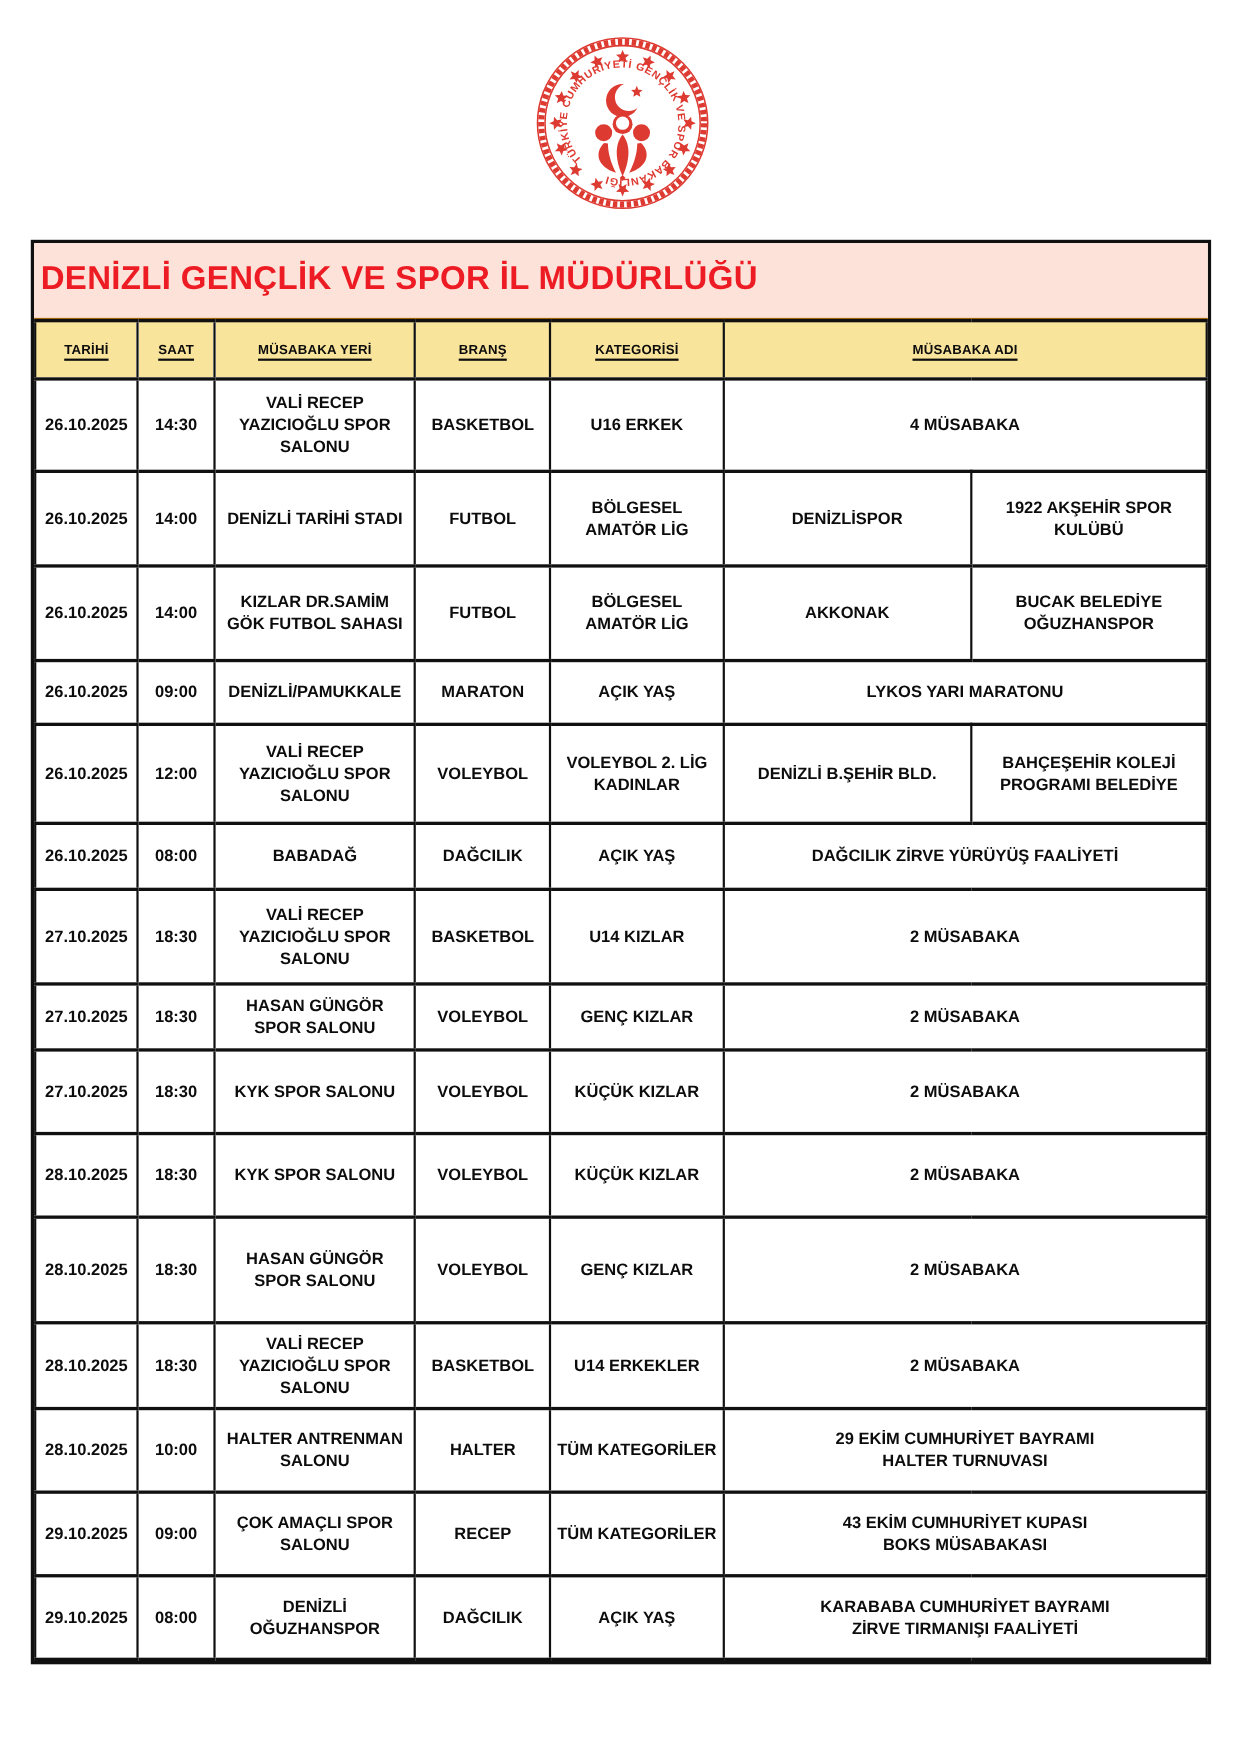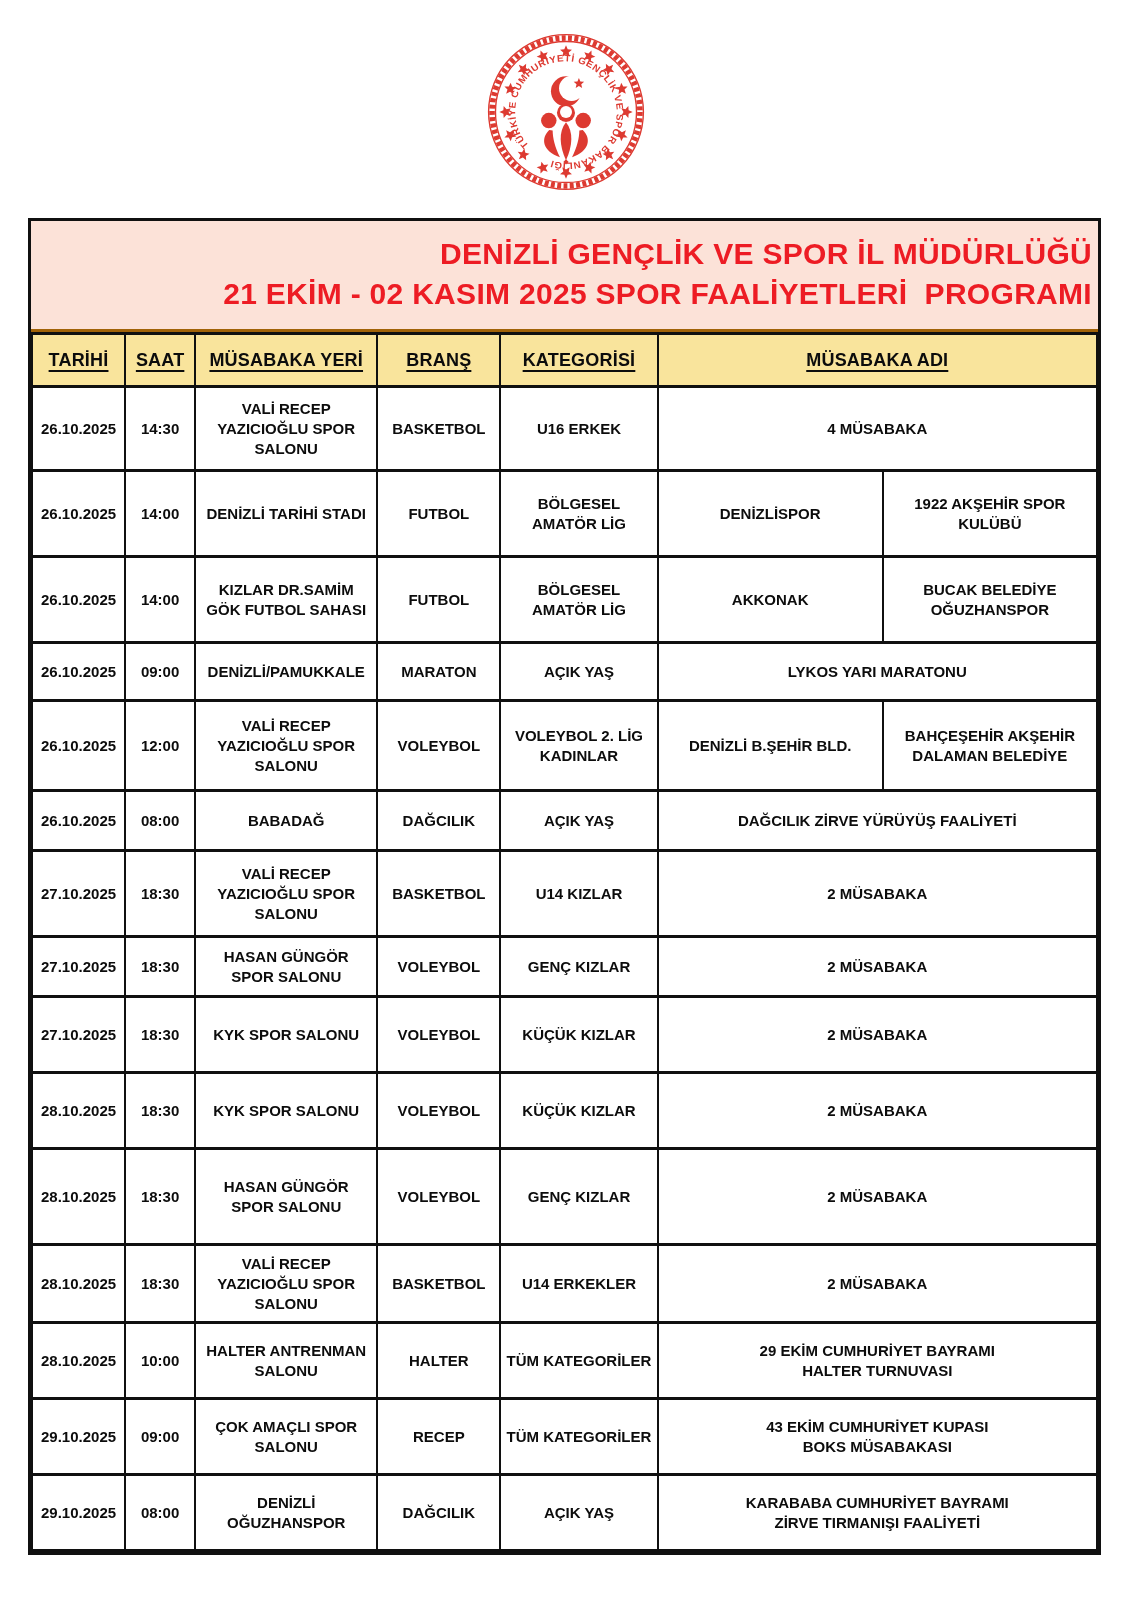"DENİZLİ GENÇLİK VE SPOR İL" .title-block { border-bottom: 3px solid #a16207 -> 1px solid #a16207; text-align: right -> left }
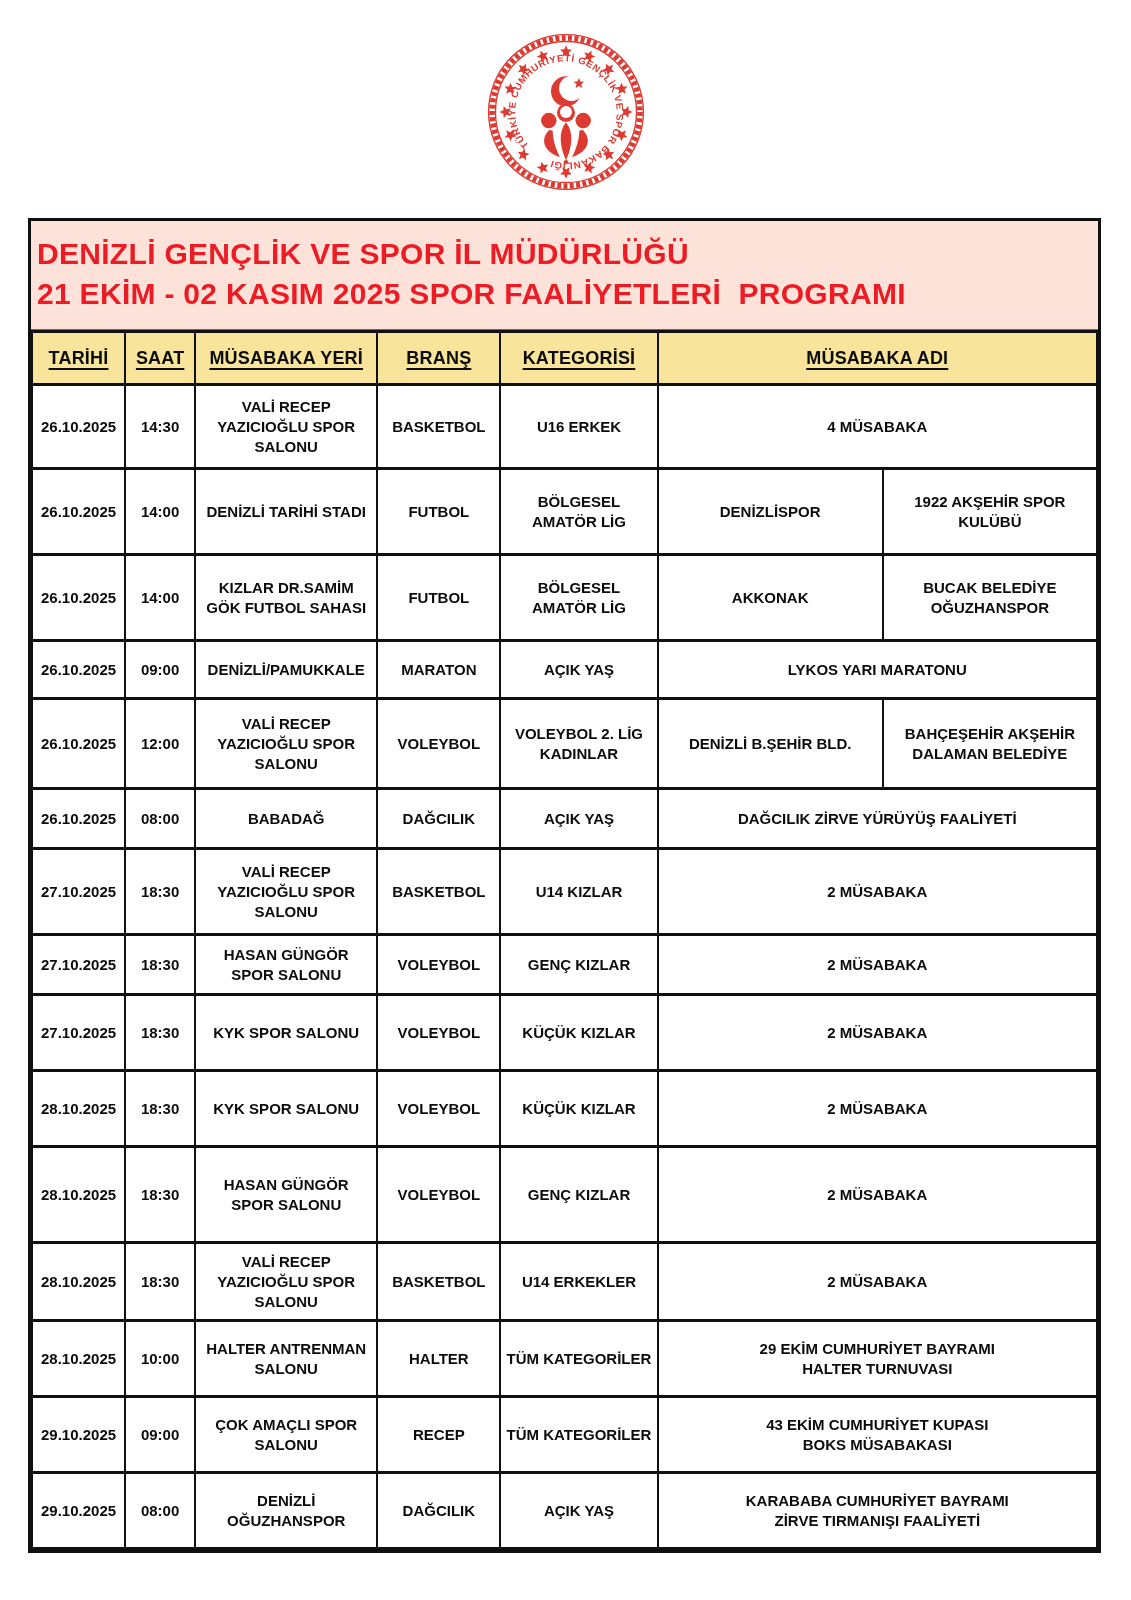"21 EKİM - 02 KASIM" div.title-line { html: <div>21 EKİM - 02 KASIM 2025 SPOR FAALİYETLERİ PROGRAMI</div> -> none }
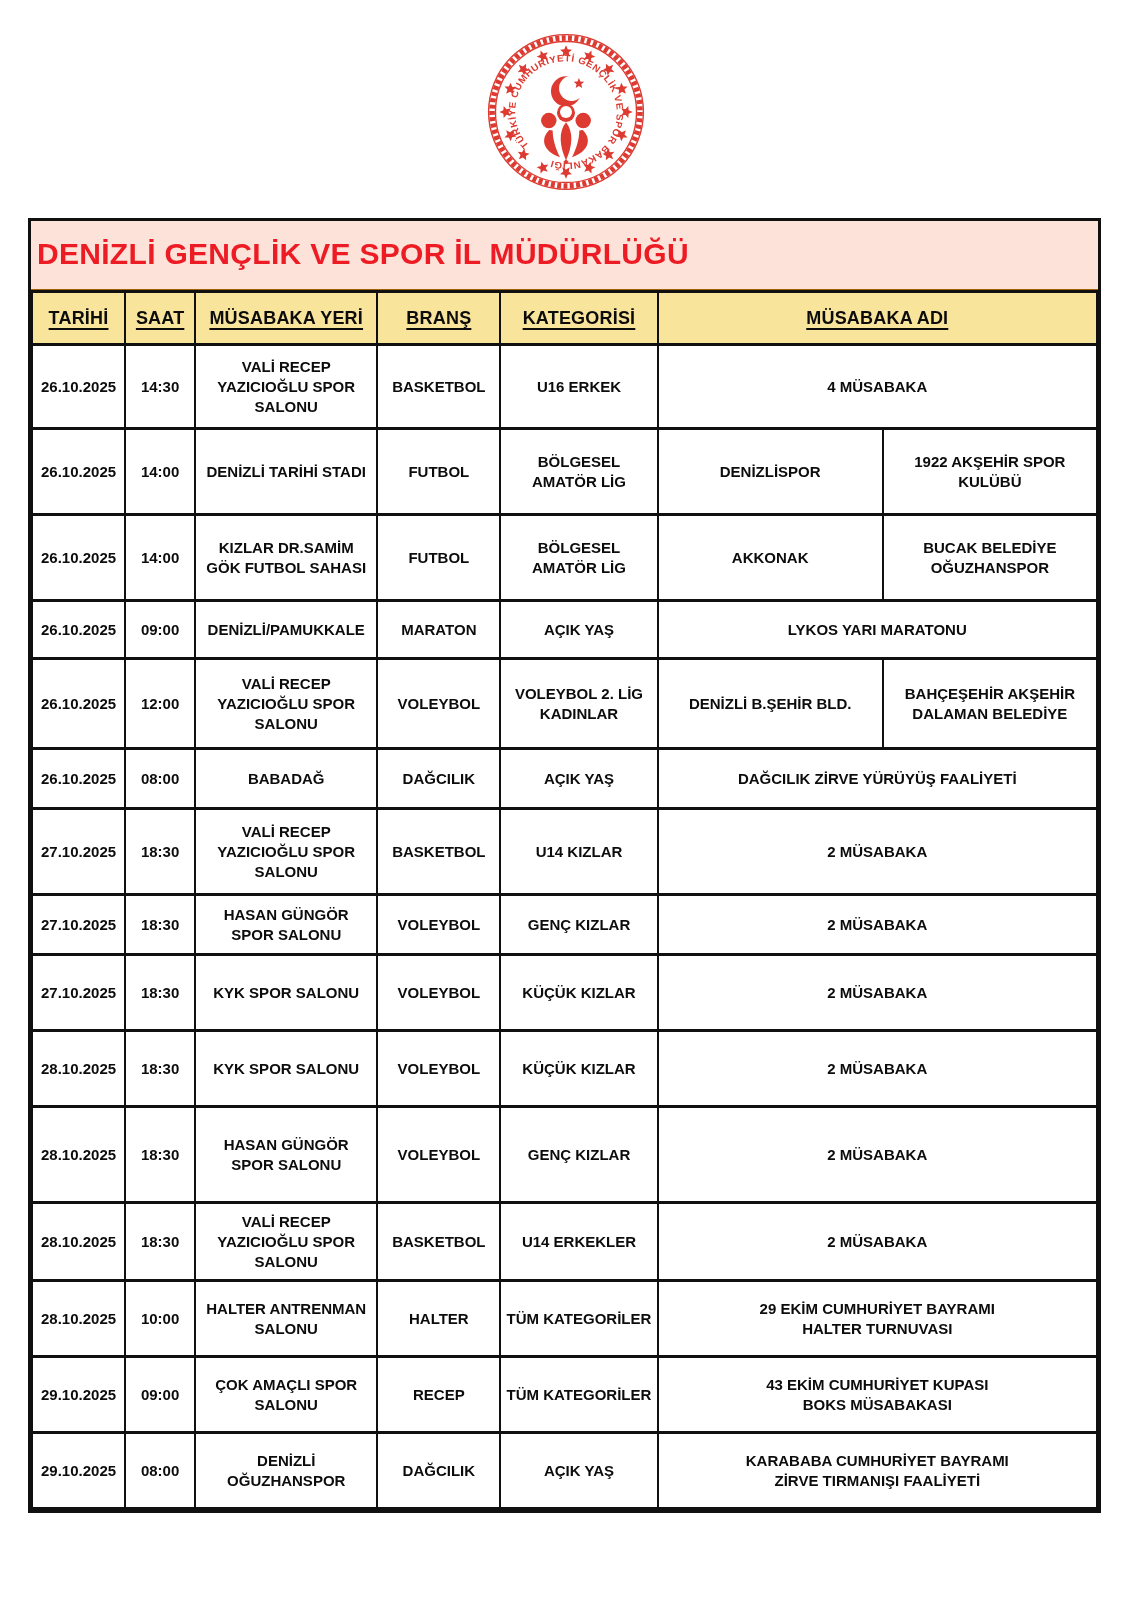"TARİHİ" table.program th { font-size: 18px -> 12px }
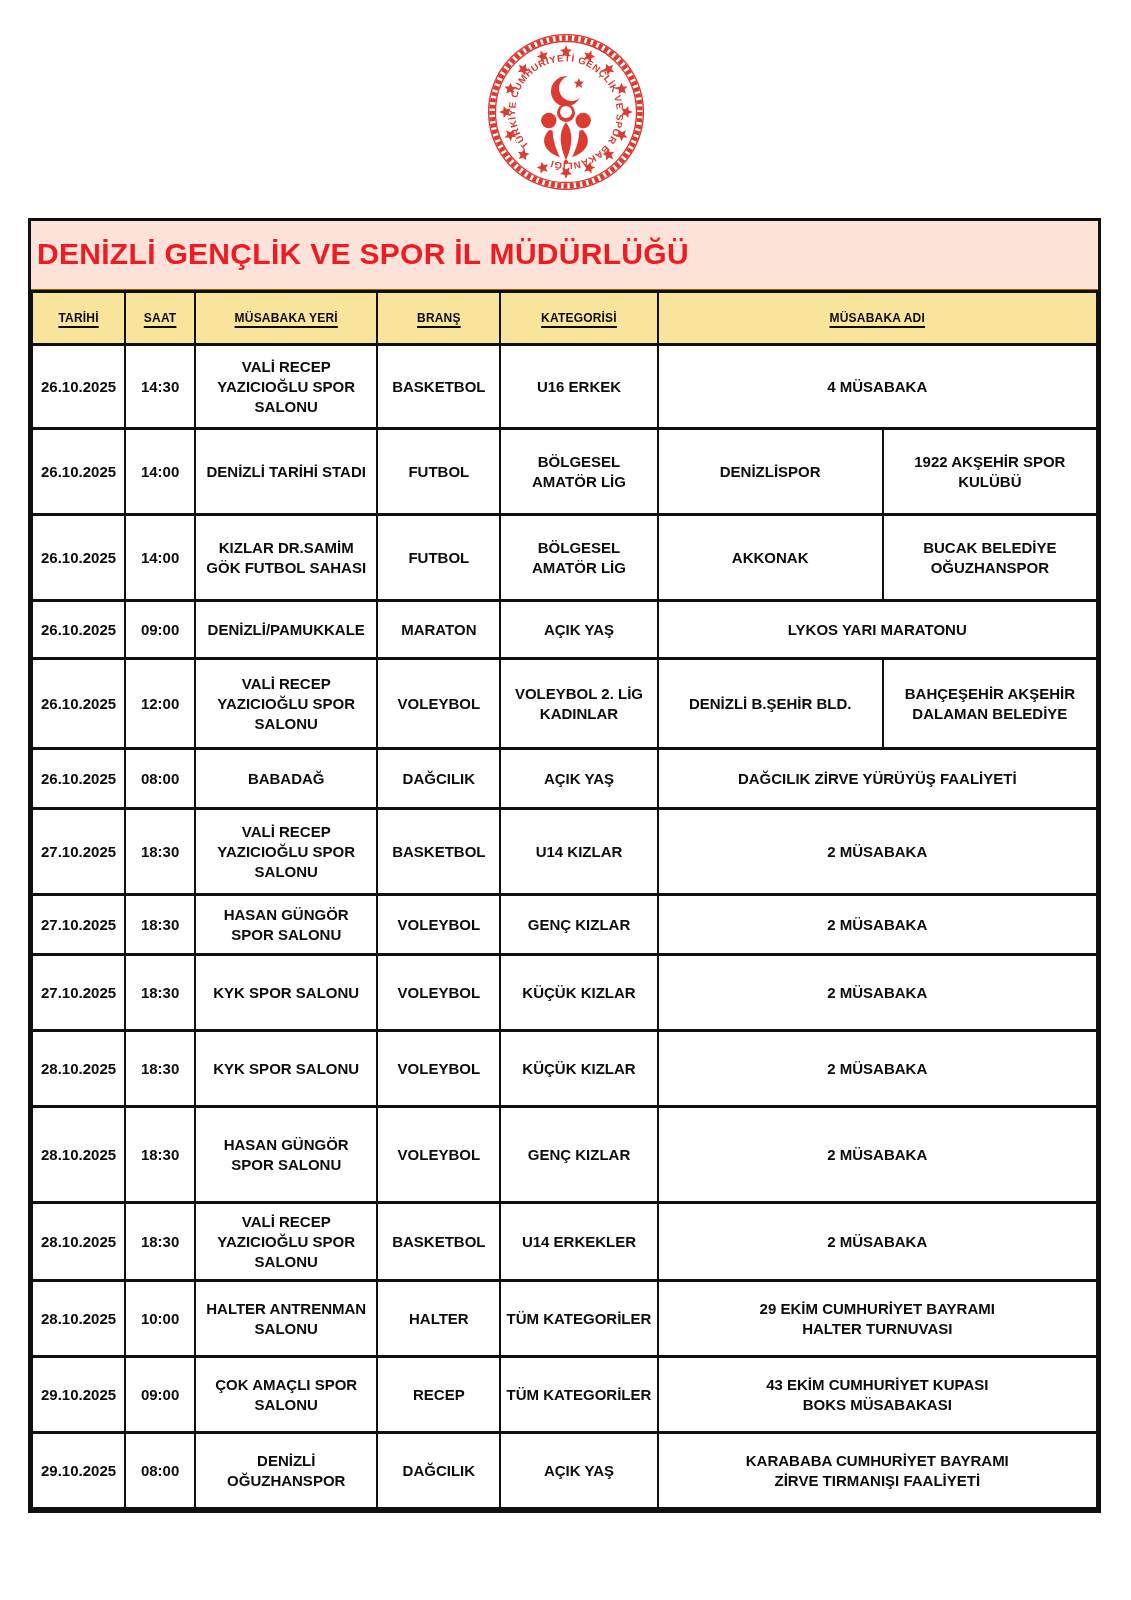"BAHÇEŞEHİR AKŞEHİR DALAMAN BELEDİYE" td.c-event2 { text: AKŞEHİR DALAMAN -> KOLEJİ PROGRAMI }
